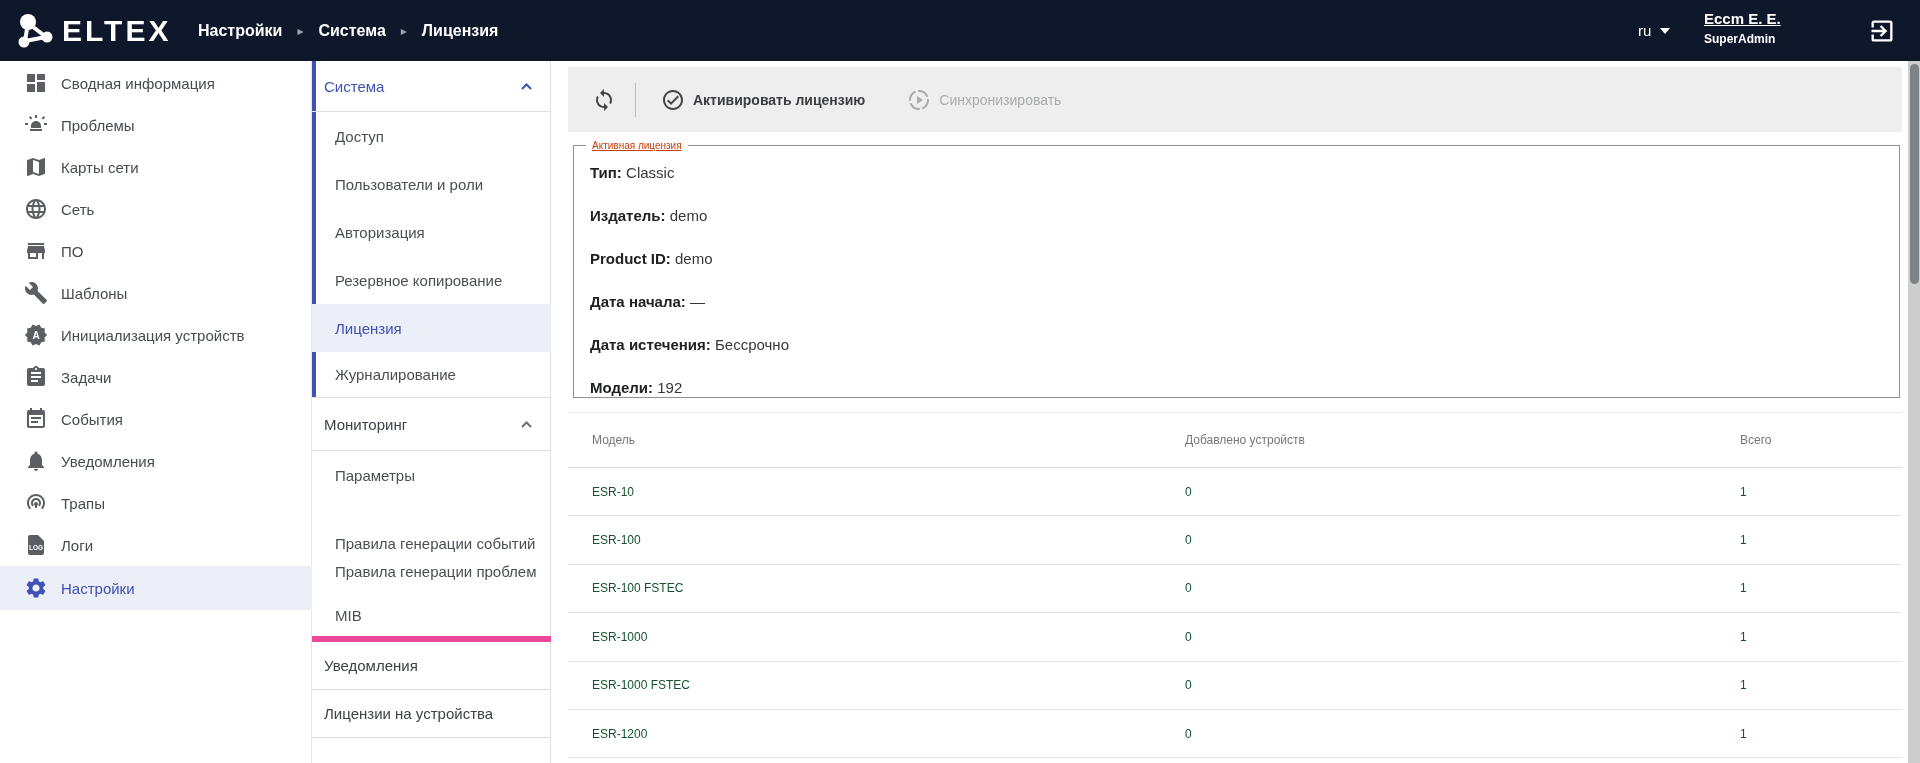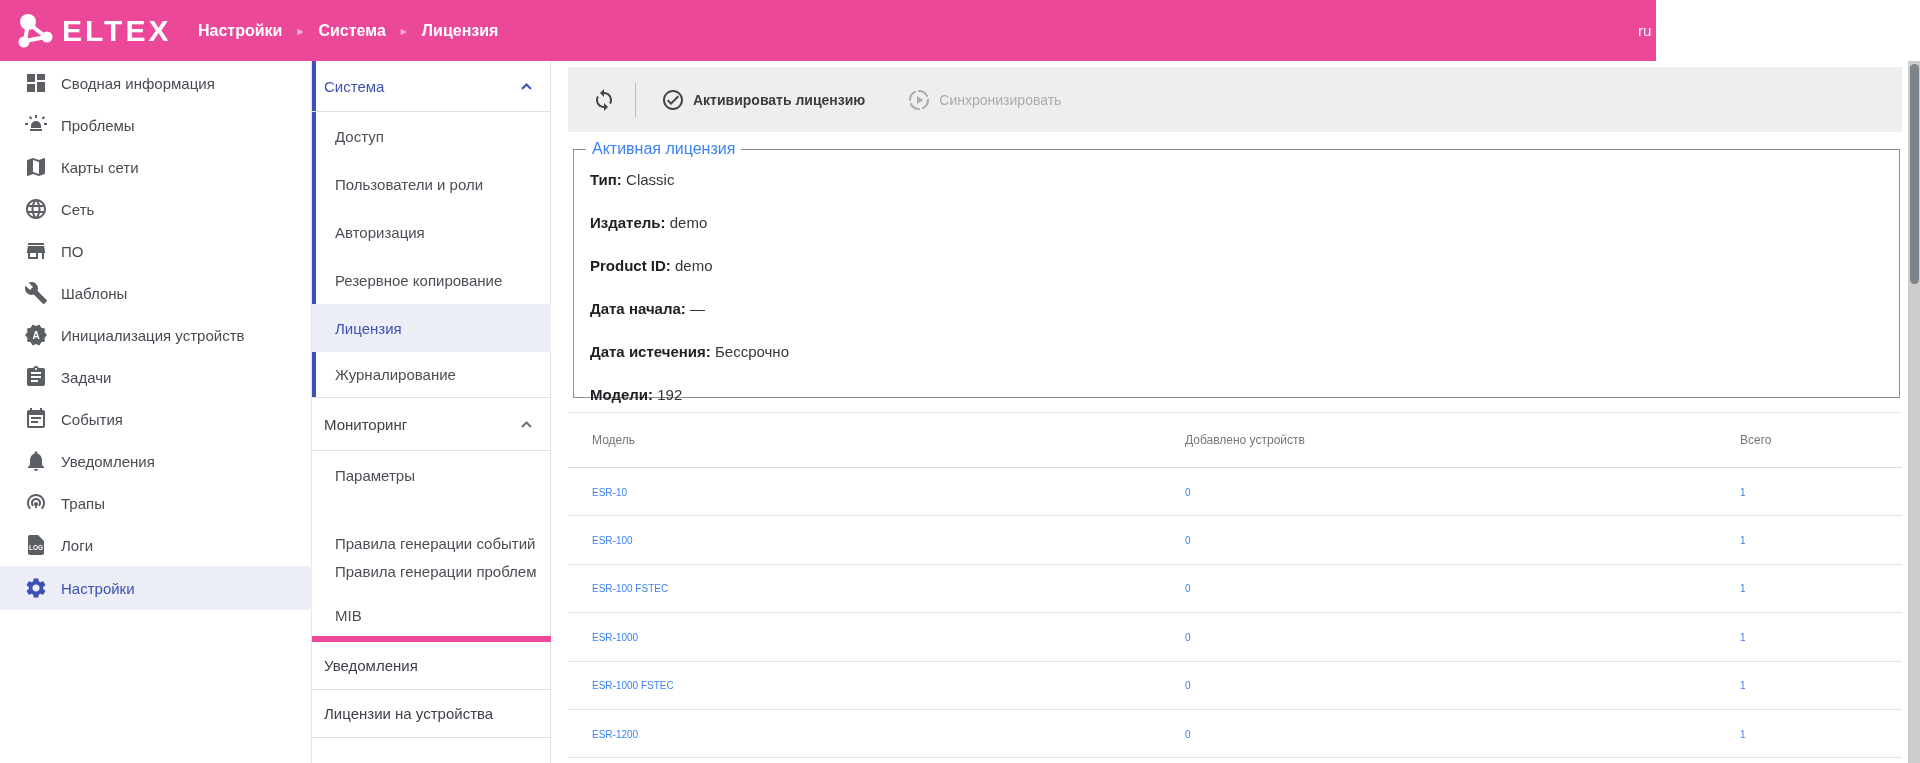"ELTEX" .topbar { background: #ec4899 -> #0f172a; width: 1656px -> 1920px }
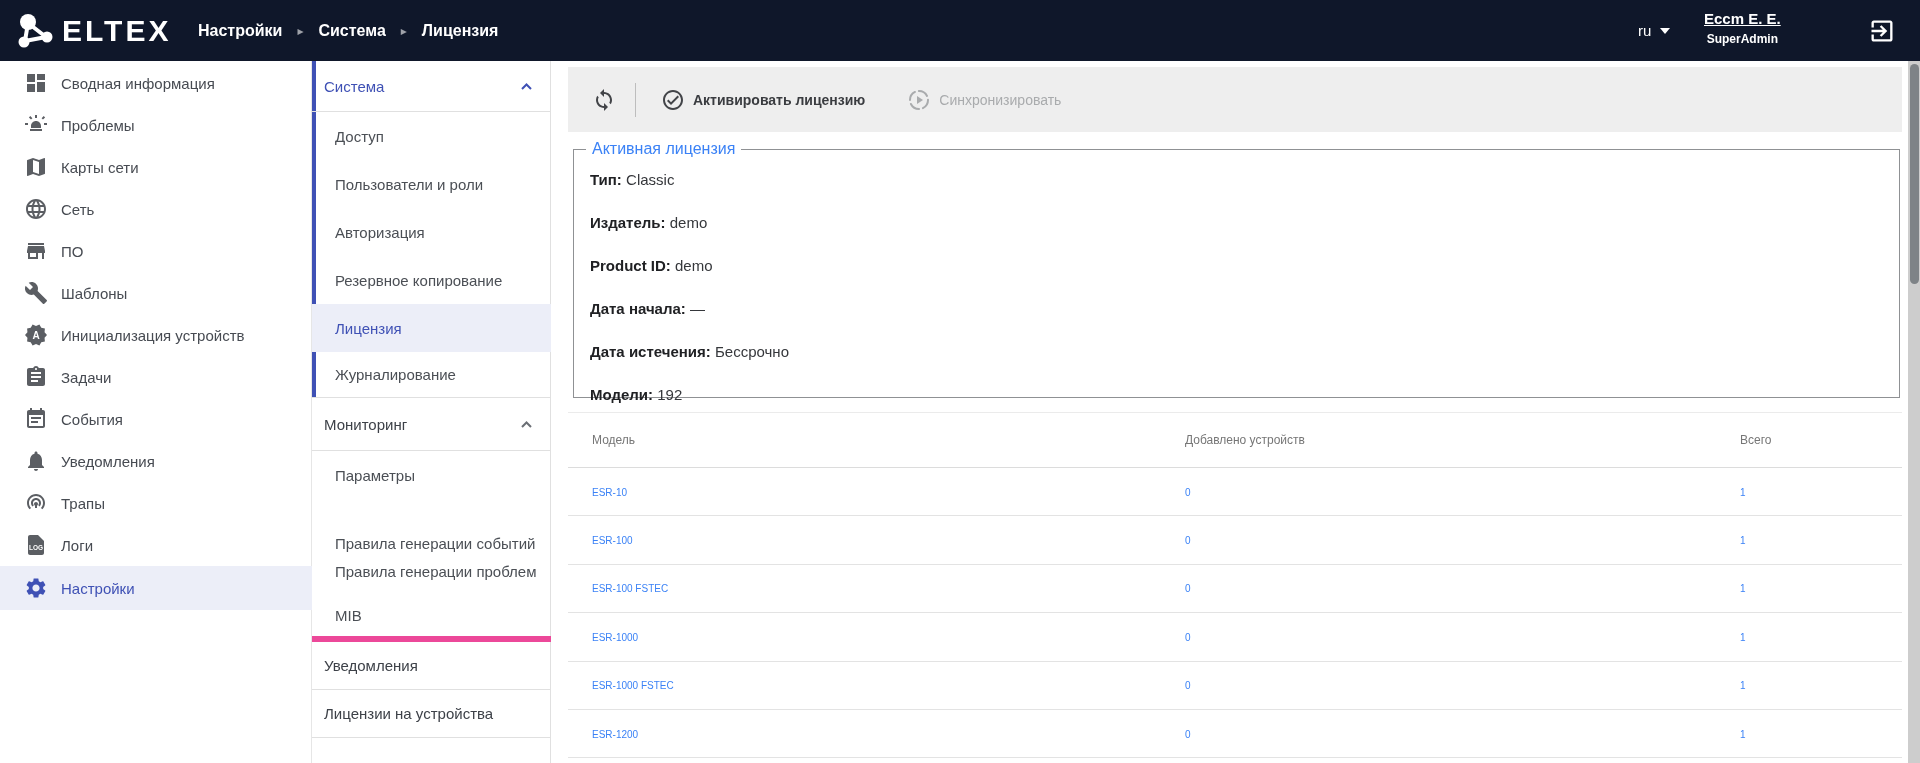"Eccm E. E." .userblock { text-align: center -> none }
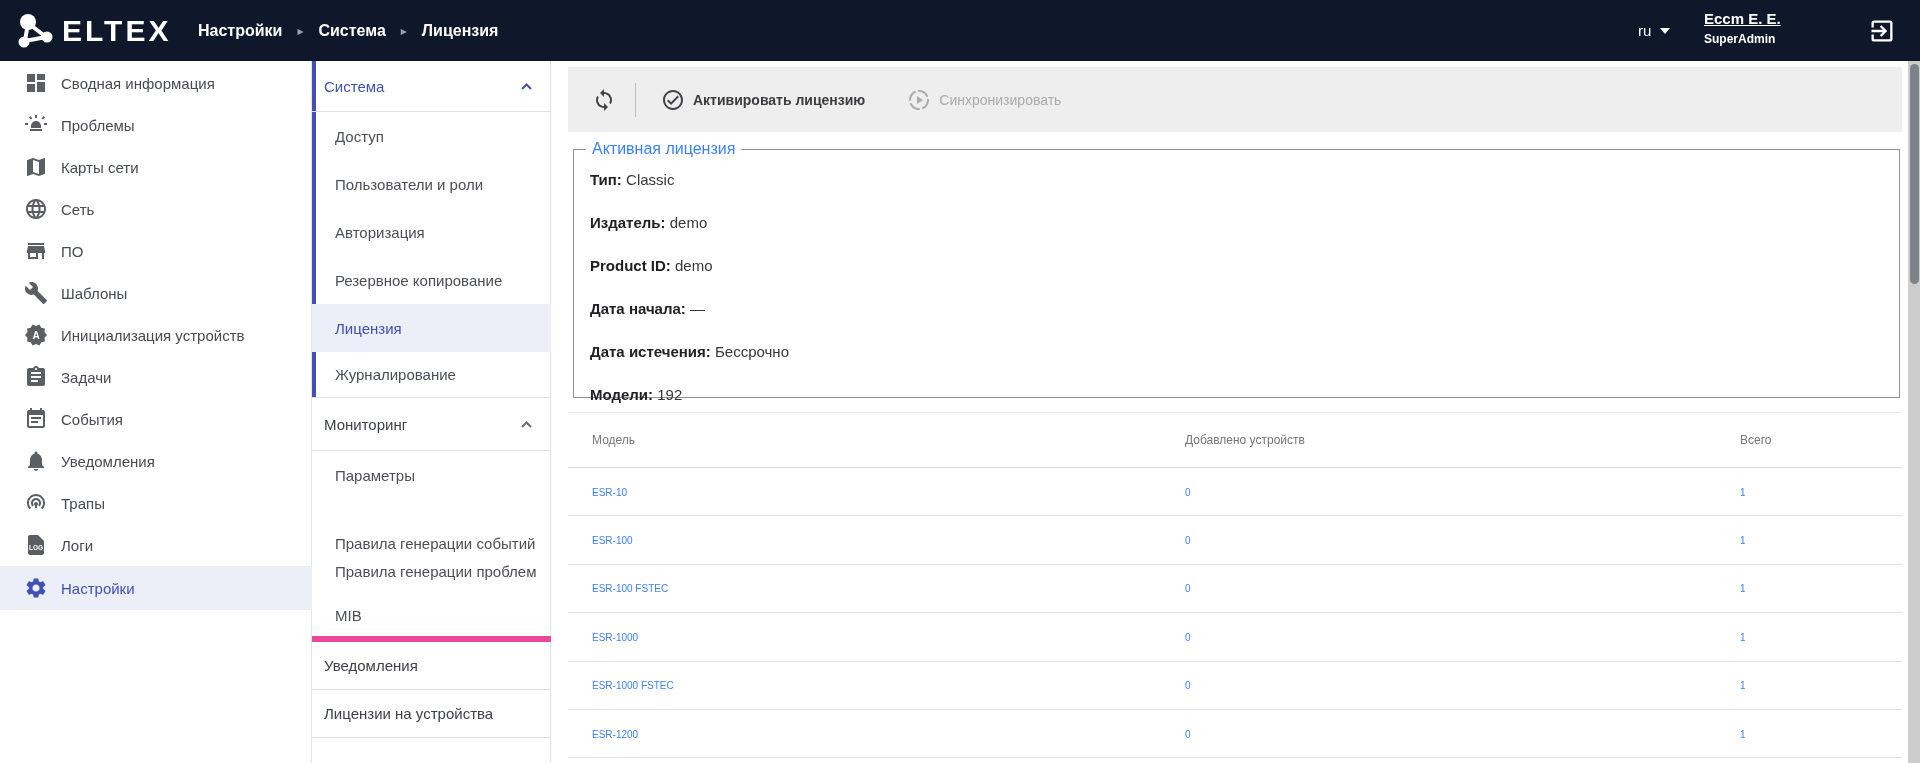"Активная лицензия" fieldset.lic legend { color: #3b82f6 -> #c2410c; font-size: 16px -> 10px; text-decoration: none -> underline }
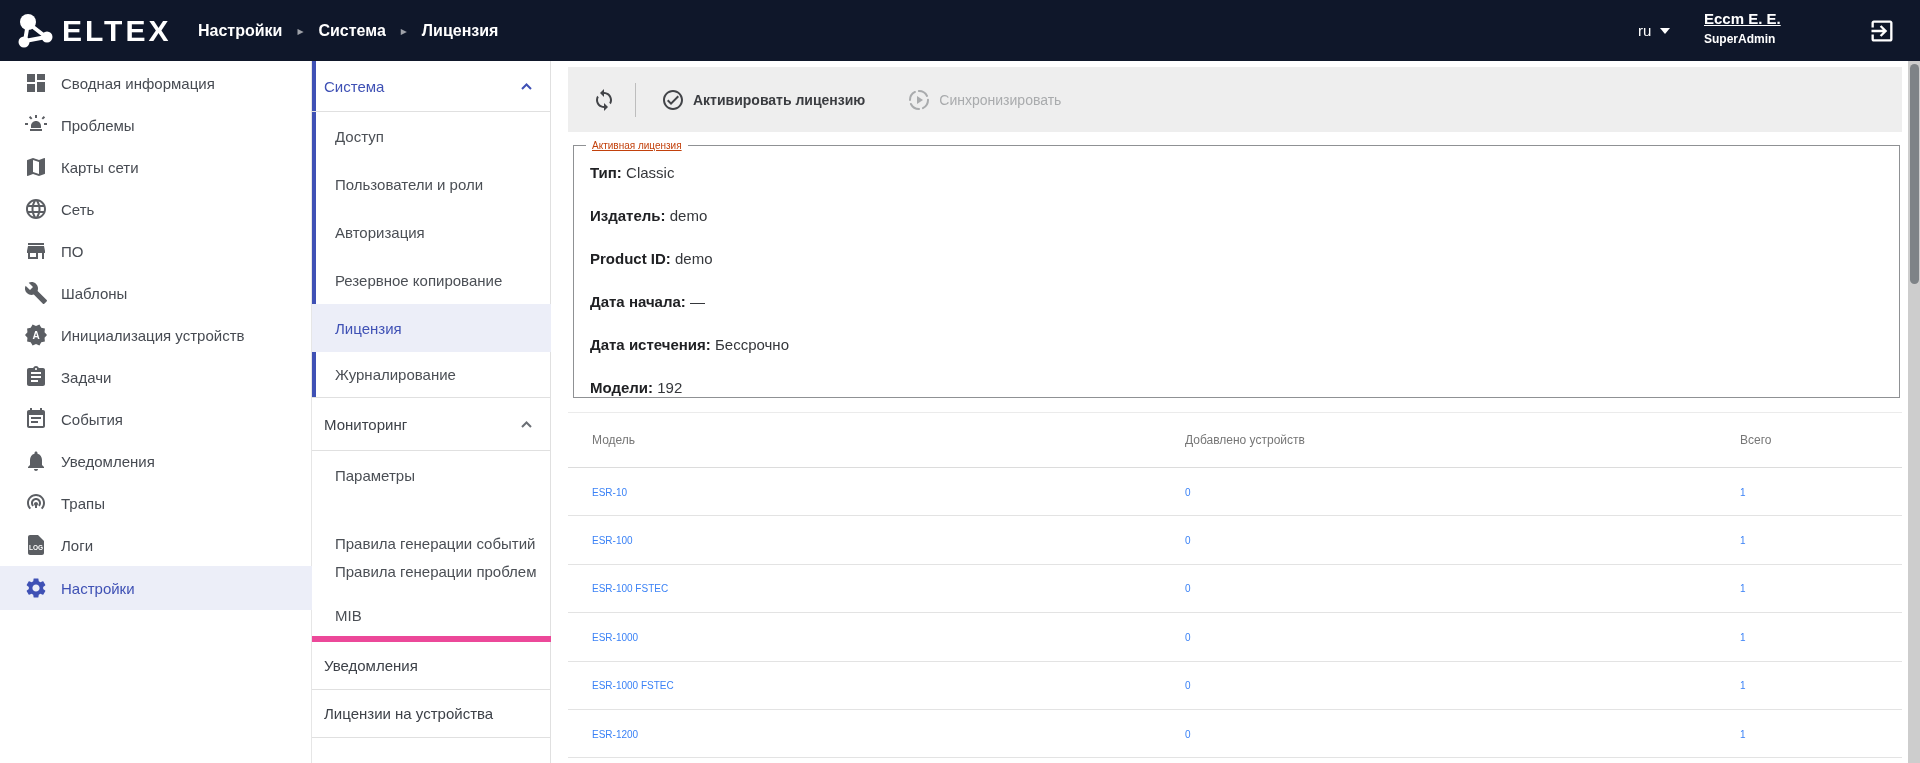"ESR-10" .t-row span { color: #3b82f6 -> #14532d; font-size: 10px -> 12px }
